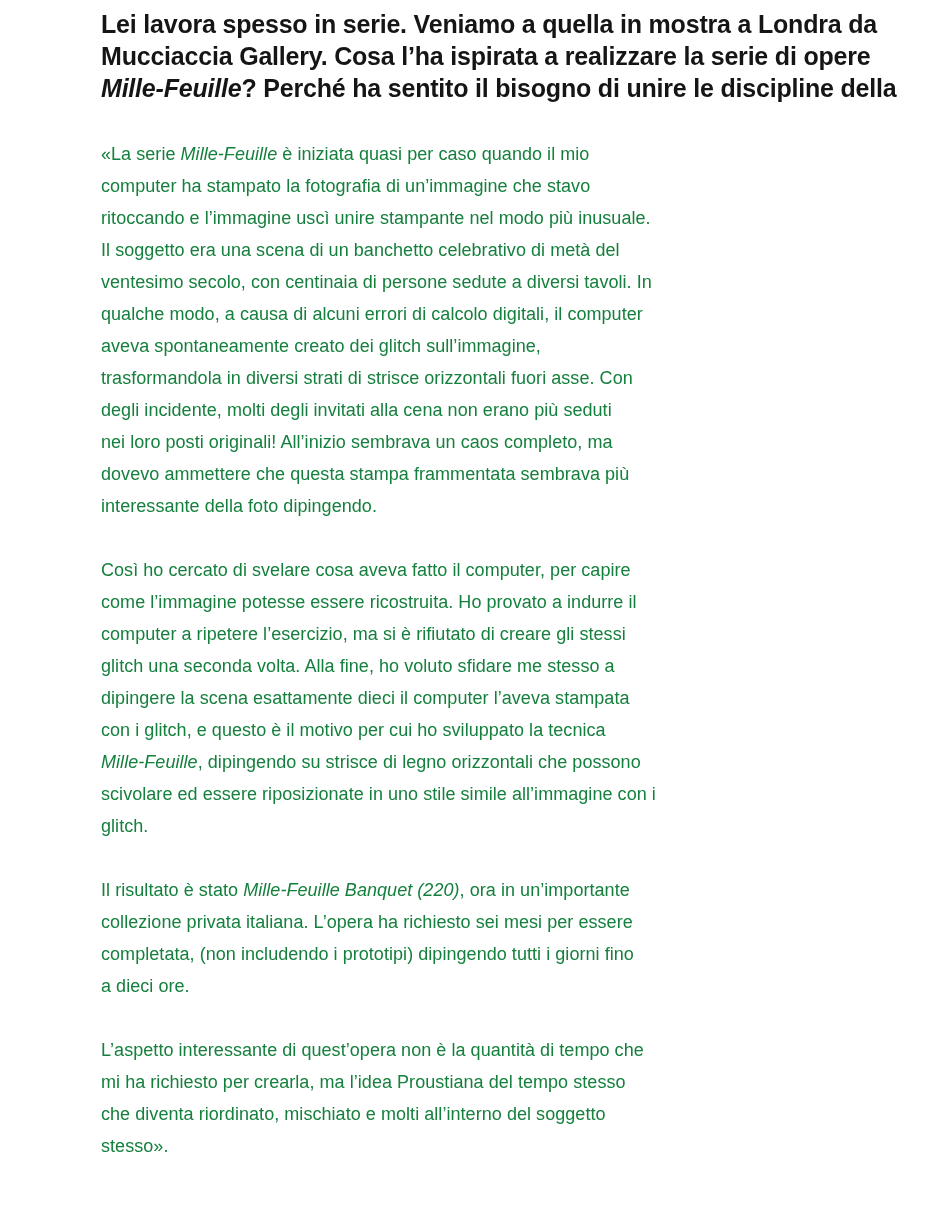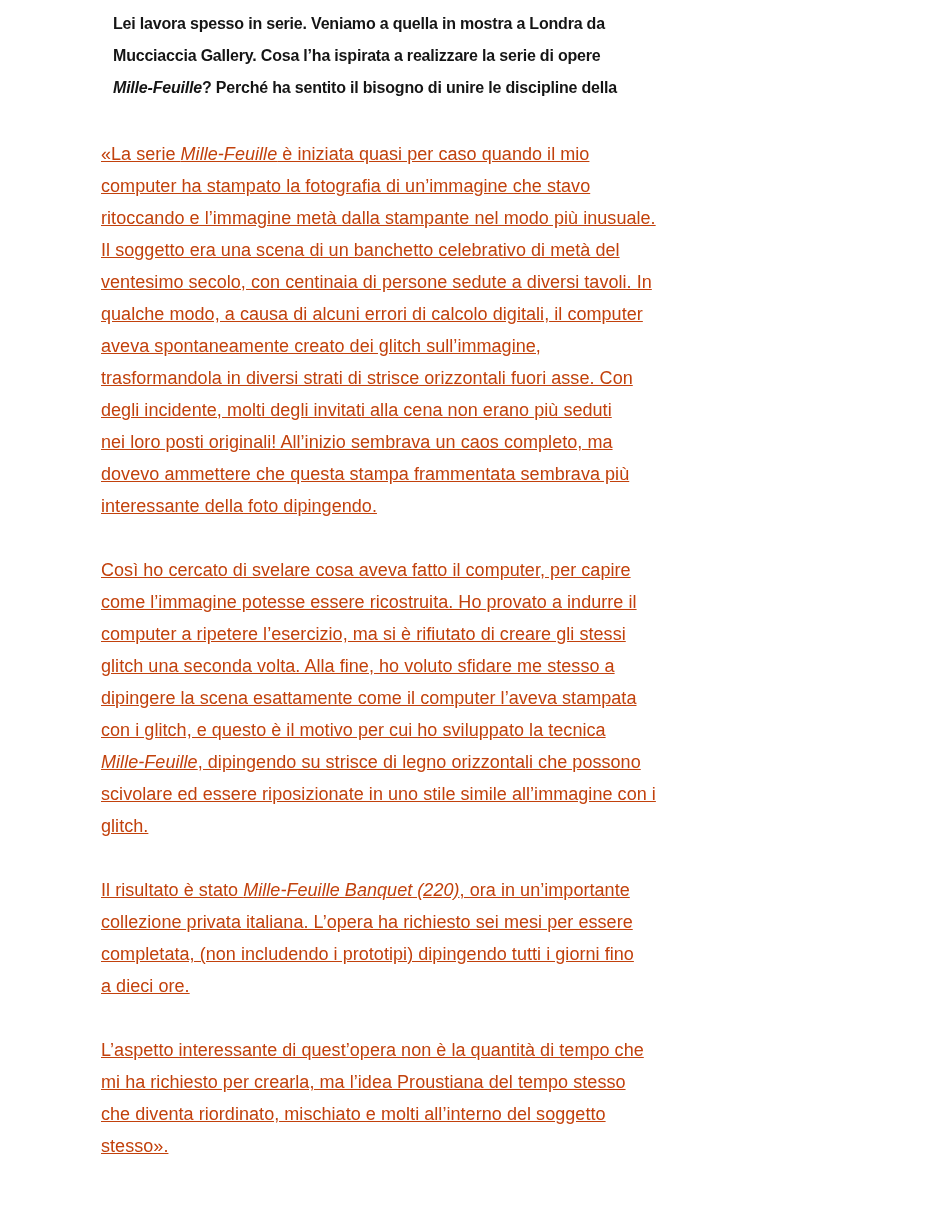"Lei lavora spesso in serie." .question { font-size: 16px -> 25px; margin: 0 0 34px 12px -> 0 0 34px 0 }
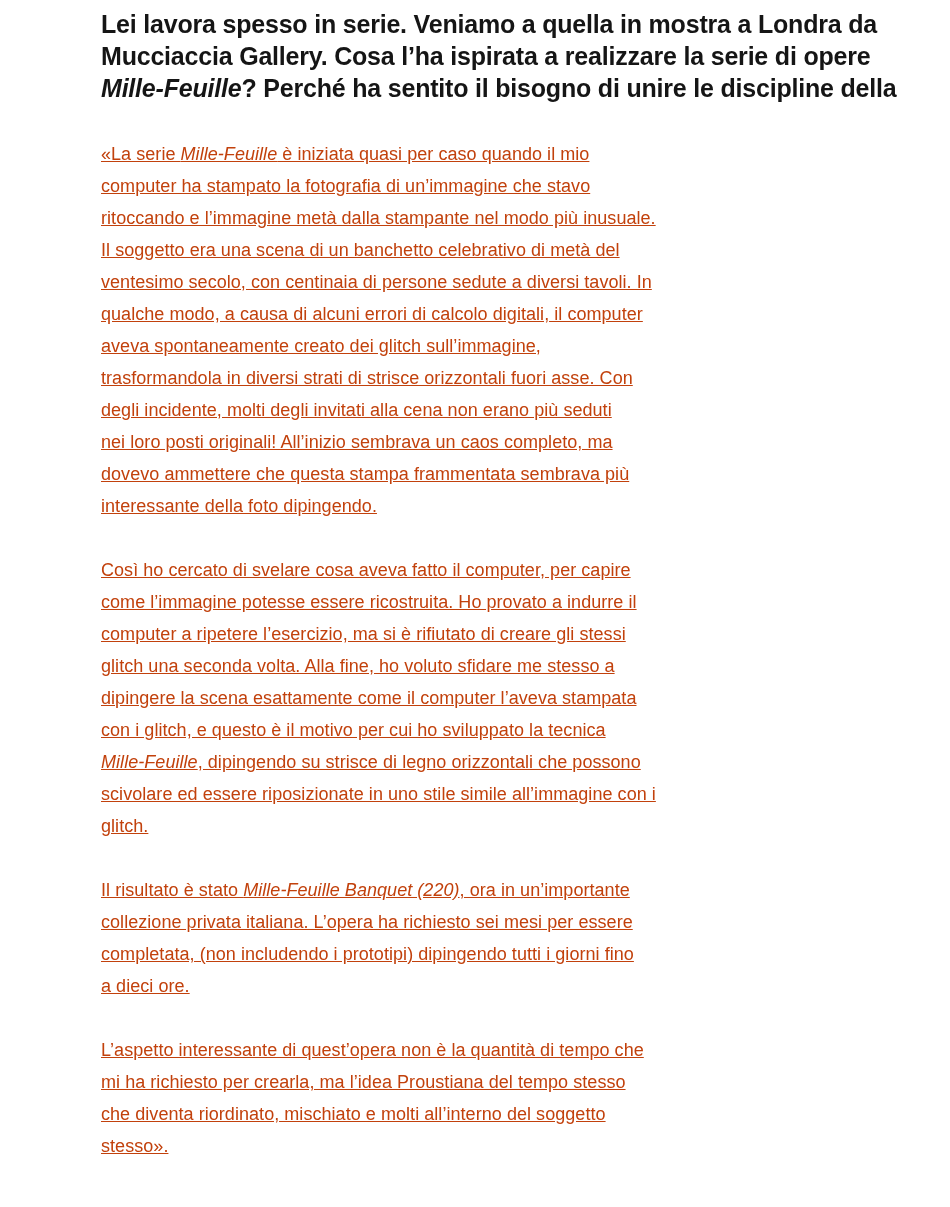"«La serie Mille-Feuille è iniziata" .answer { color: #c2410c -> #15803d; text-decoration: underline -> none }
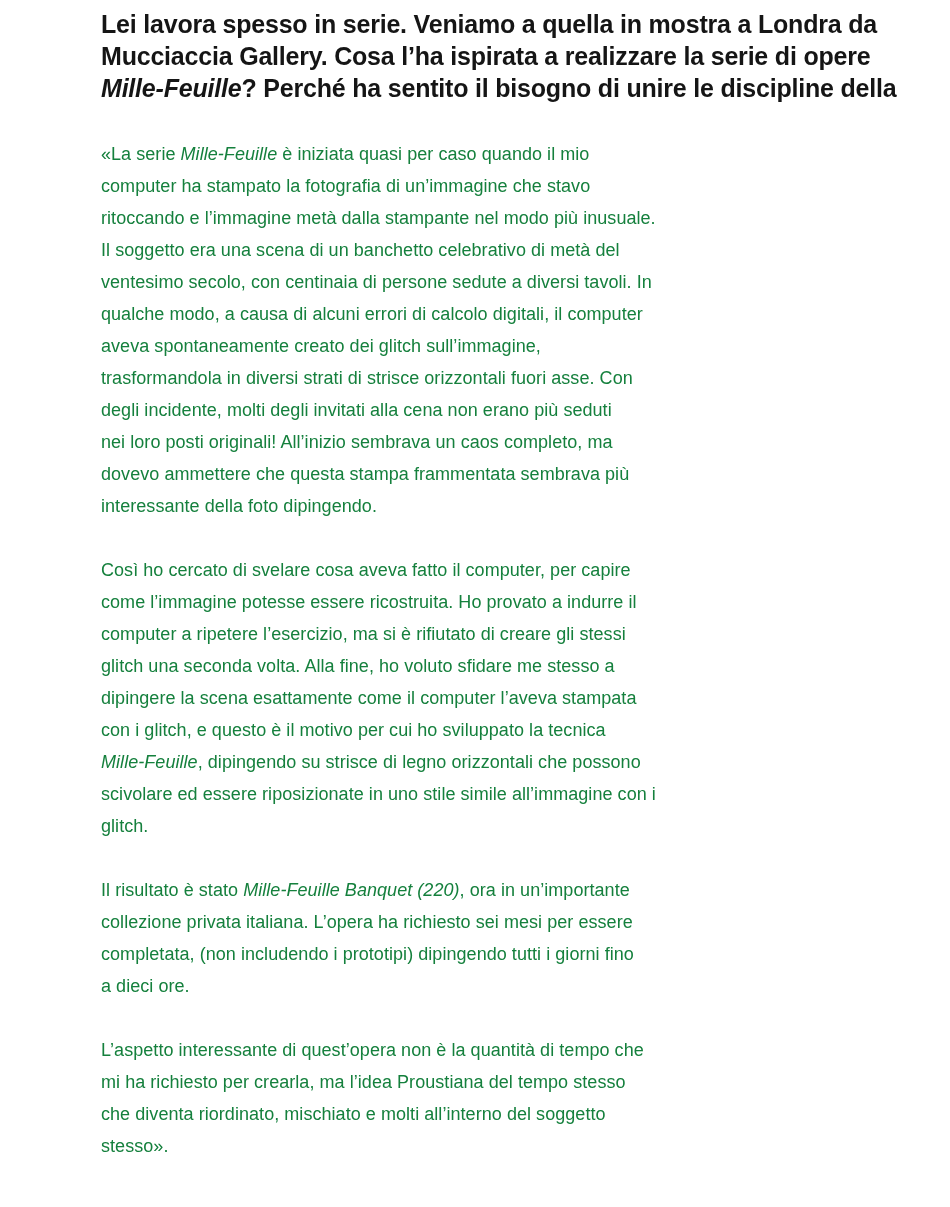"ritoccando e l’immagine metà dalla" span { text: metà dalla -> uscì unire }
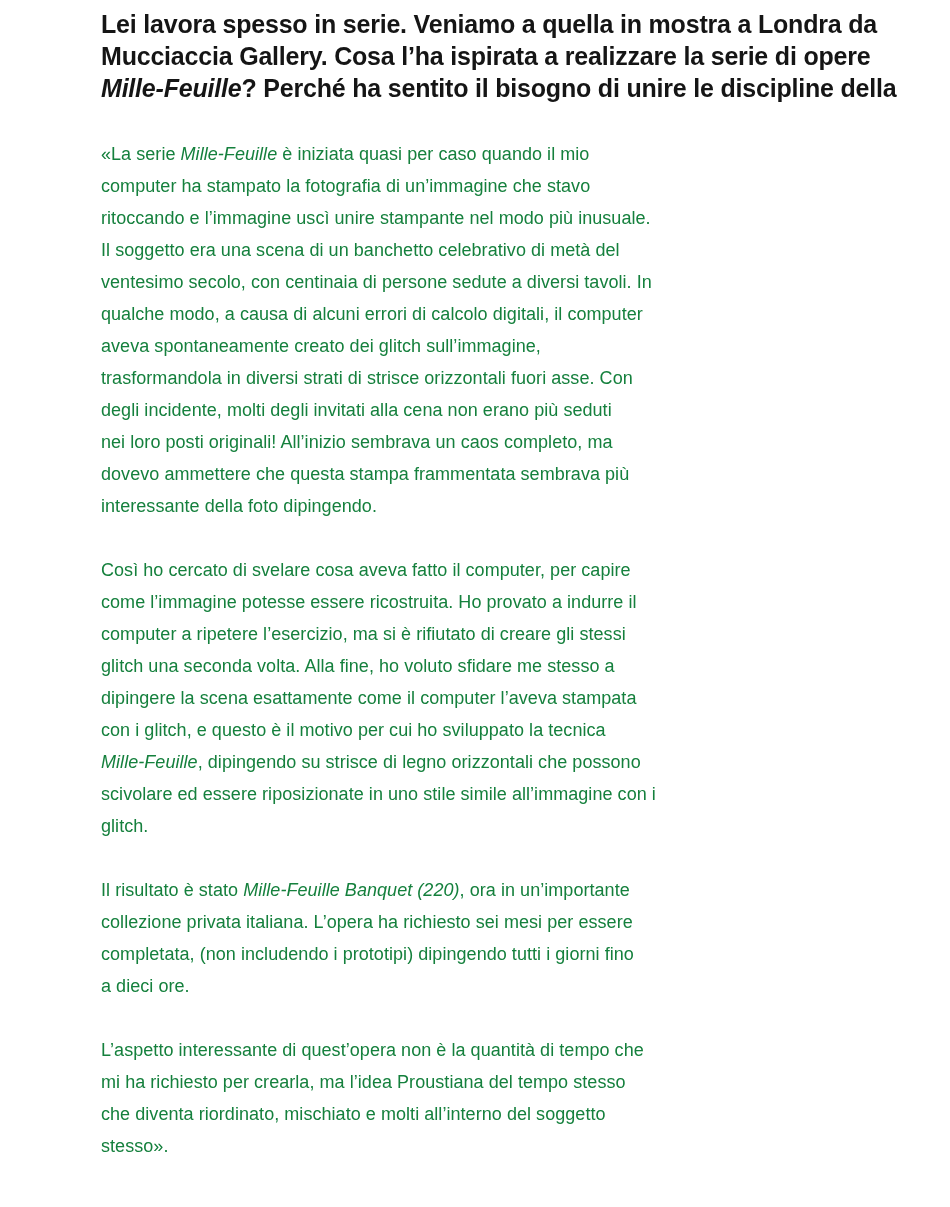"dipingere la scena esattamente come" span { text: come -> dieci }
